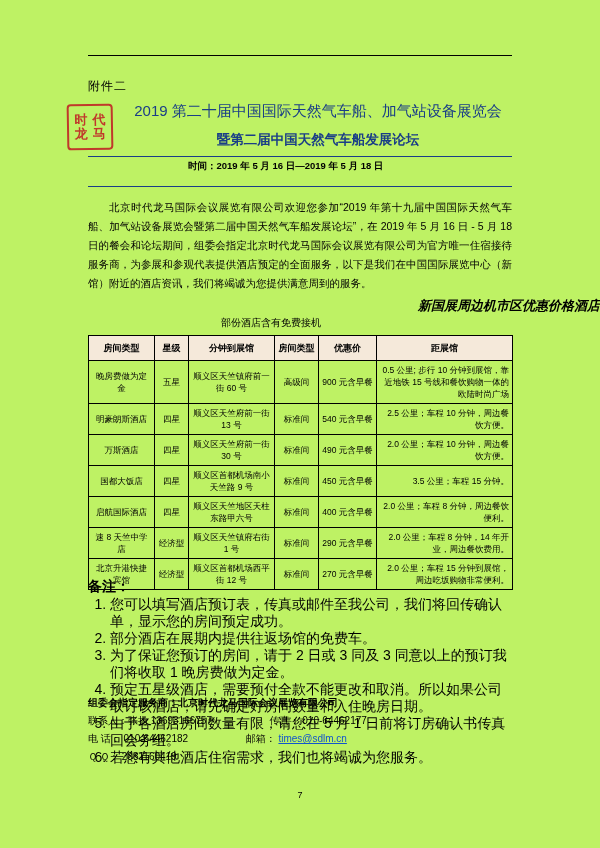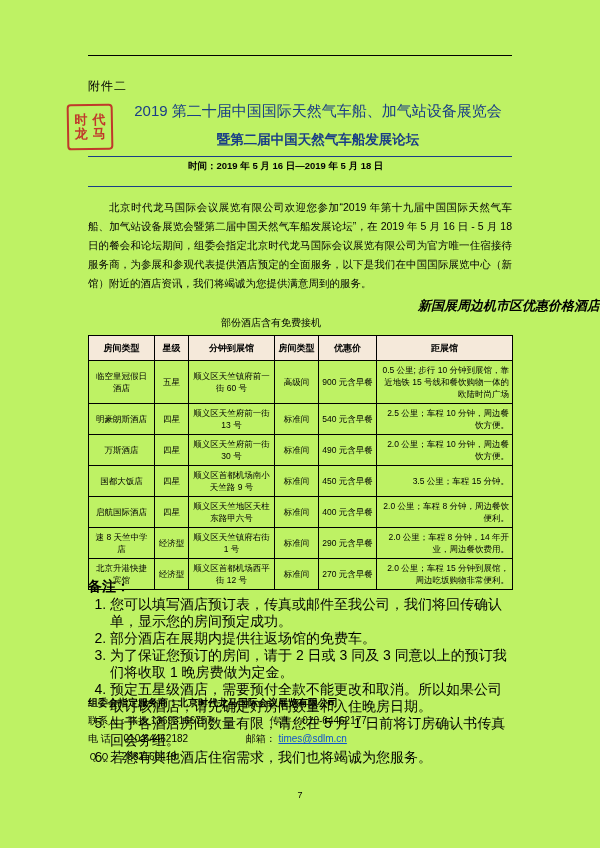"临空皇冠假日酒店" td.c { text: 临空皇冠假日酒店 -> 晚房费做为定金 }
